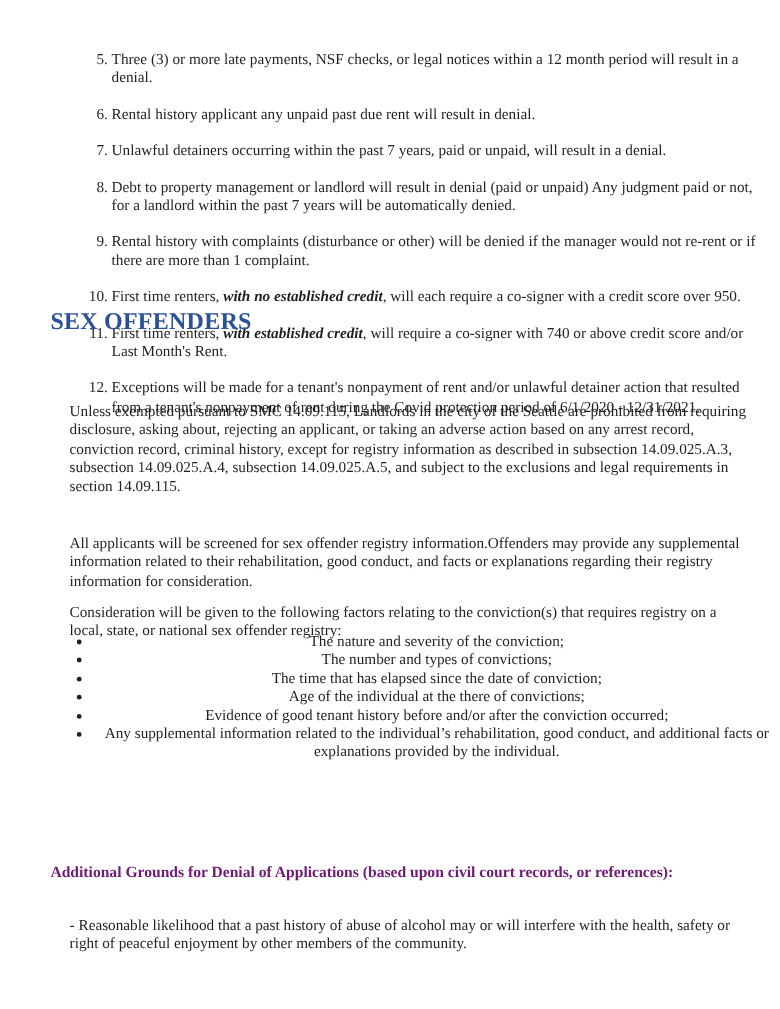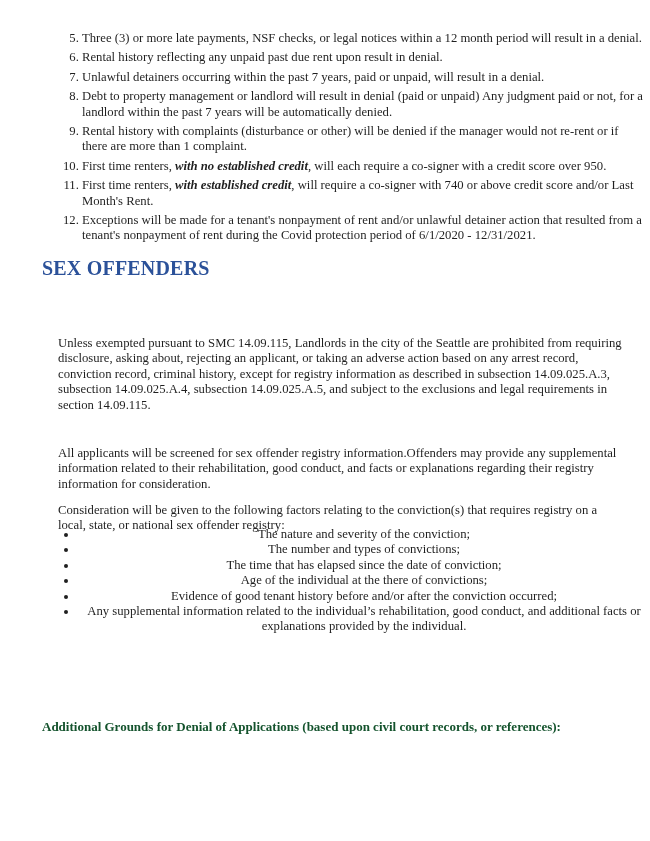"Three (3) or more late" .criteria-list li { margin: 4px -> 15px }
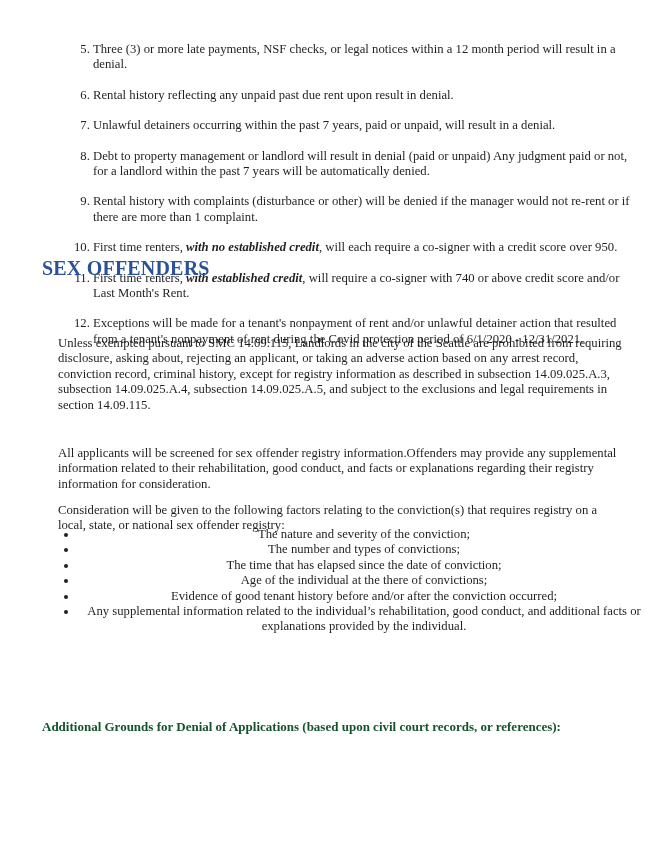"Rental history reflecting any unpaid" span { text: reflecting any unpaid past due rent upon -> applicant any unpaid past due rent will }
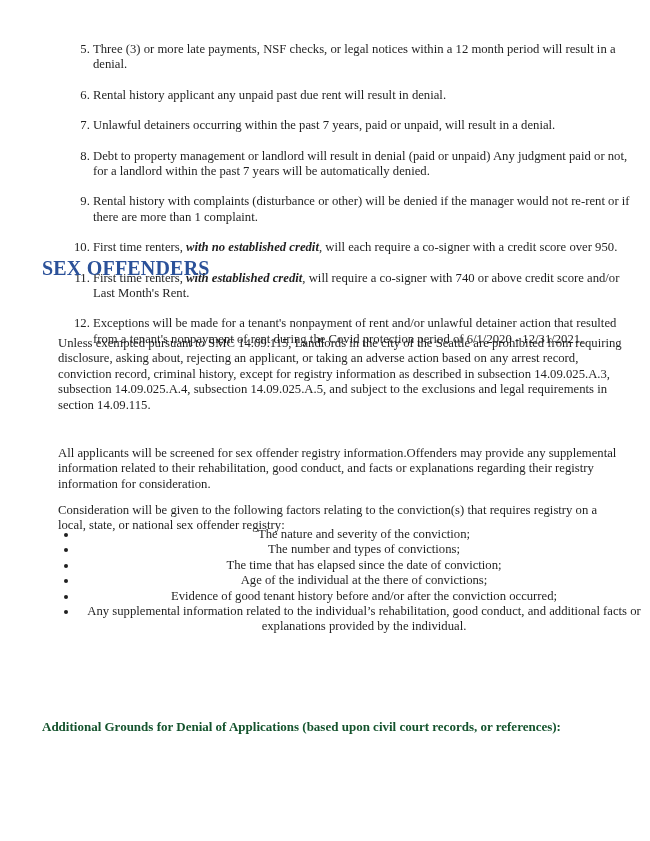"Additional Grounds for Denial of" h3.heading-additional { color: #14532d -> #701a75 }
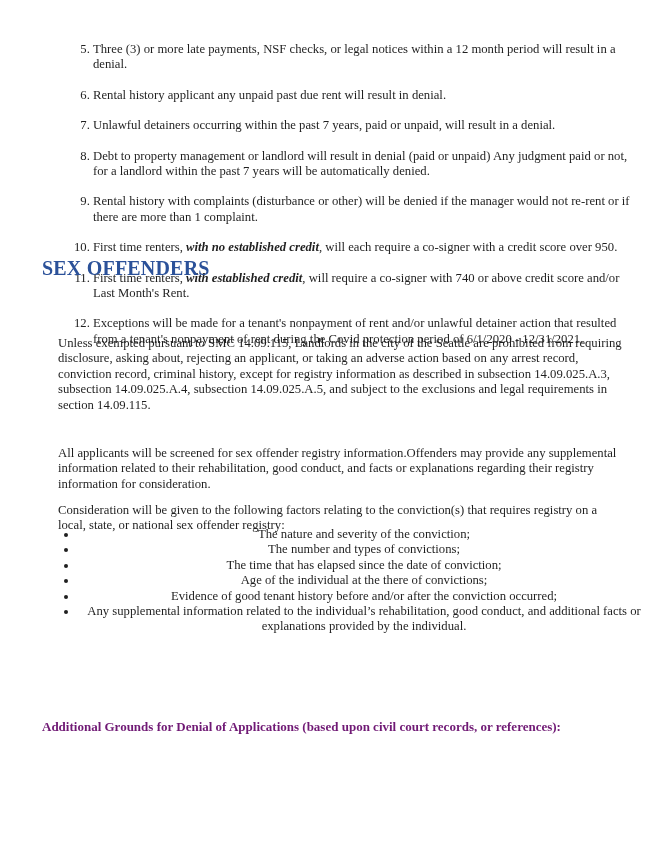"- Reasonable likelihood that a" p.para { html: none -> <p>- Reasonable likelihood that a past history of abuse of alcohol may or will interfere with the health, safety or right of peaceful enjoyment by other members of the community.</p> }
